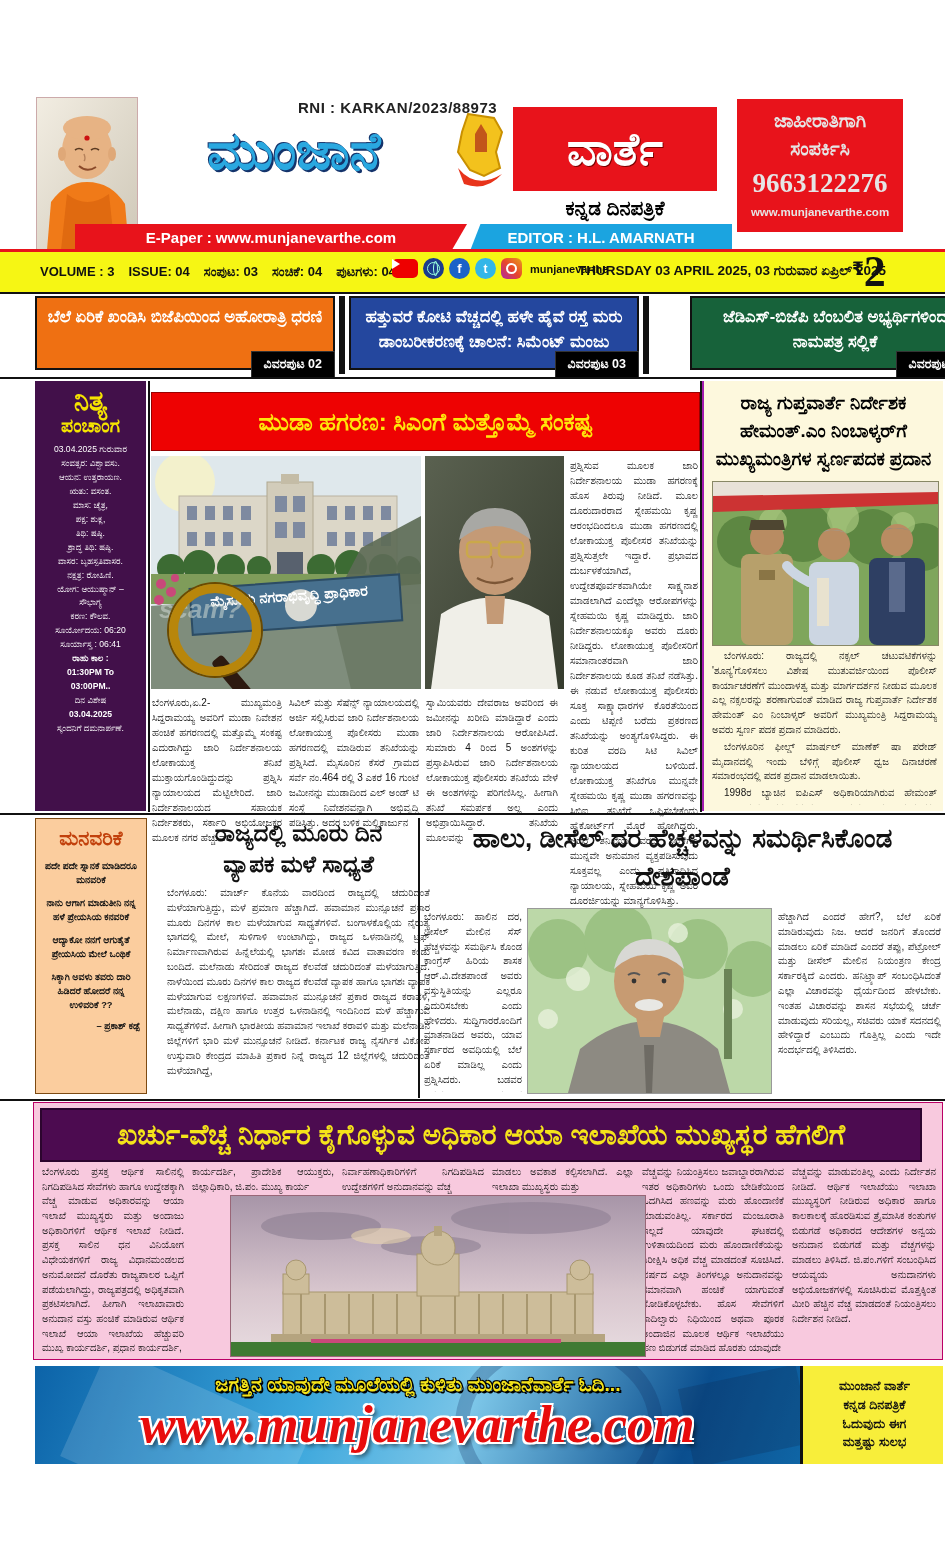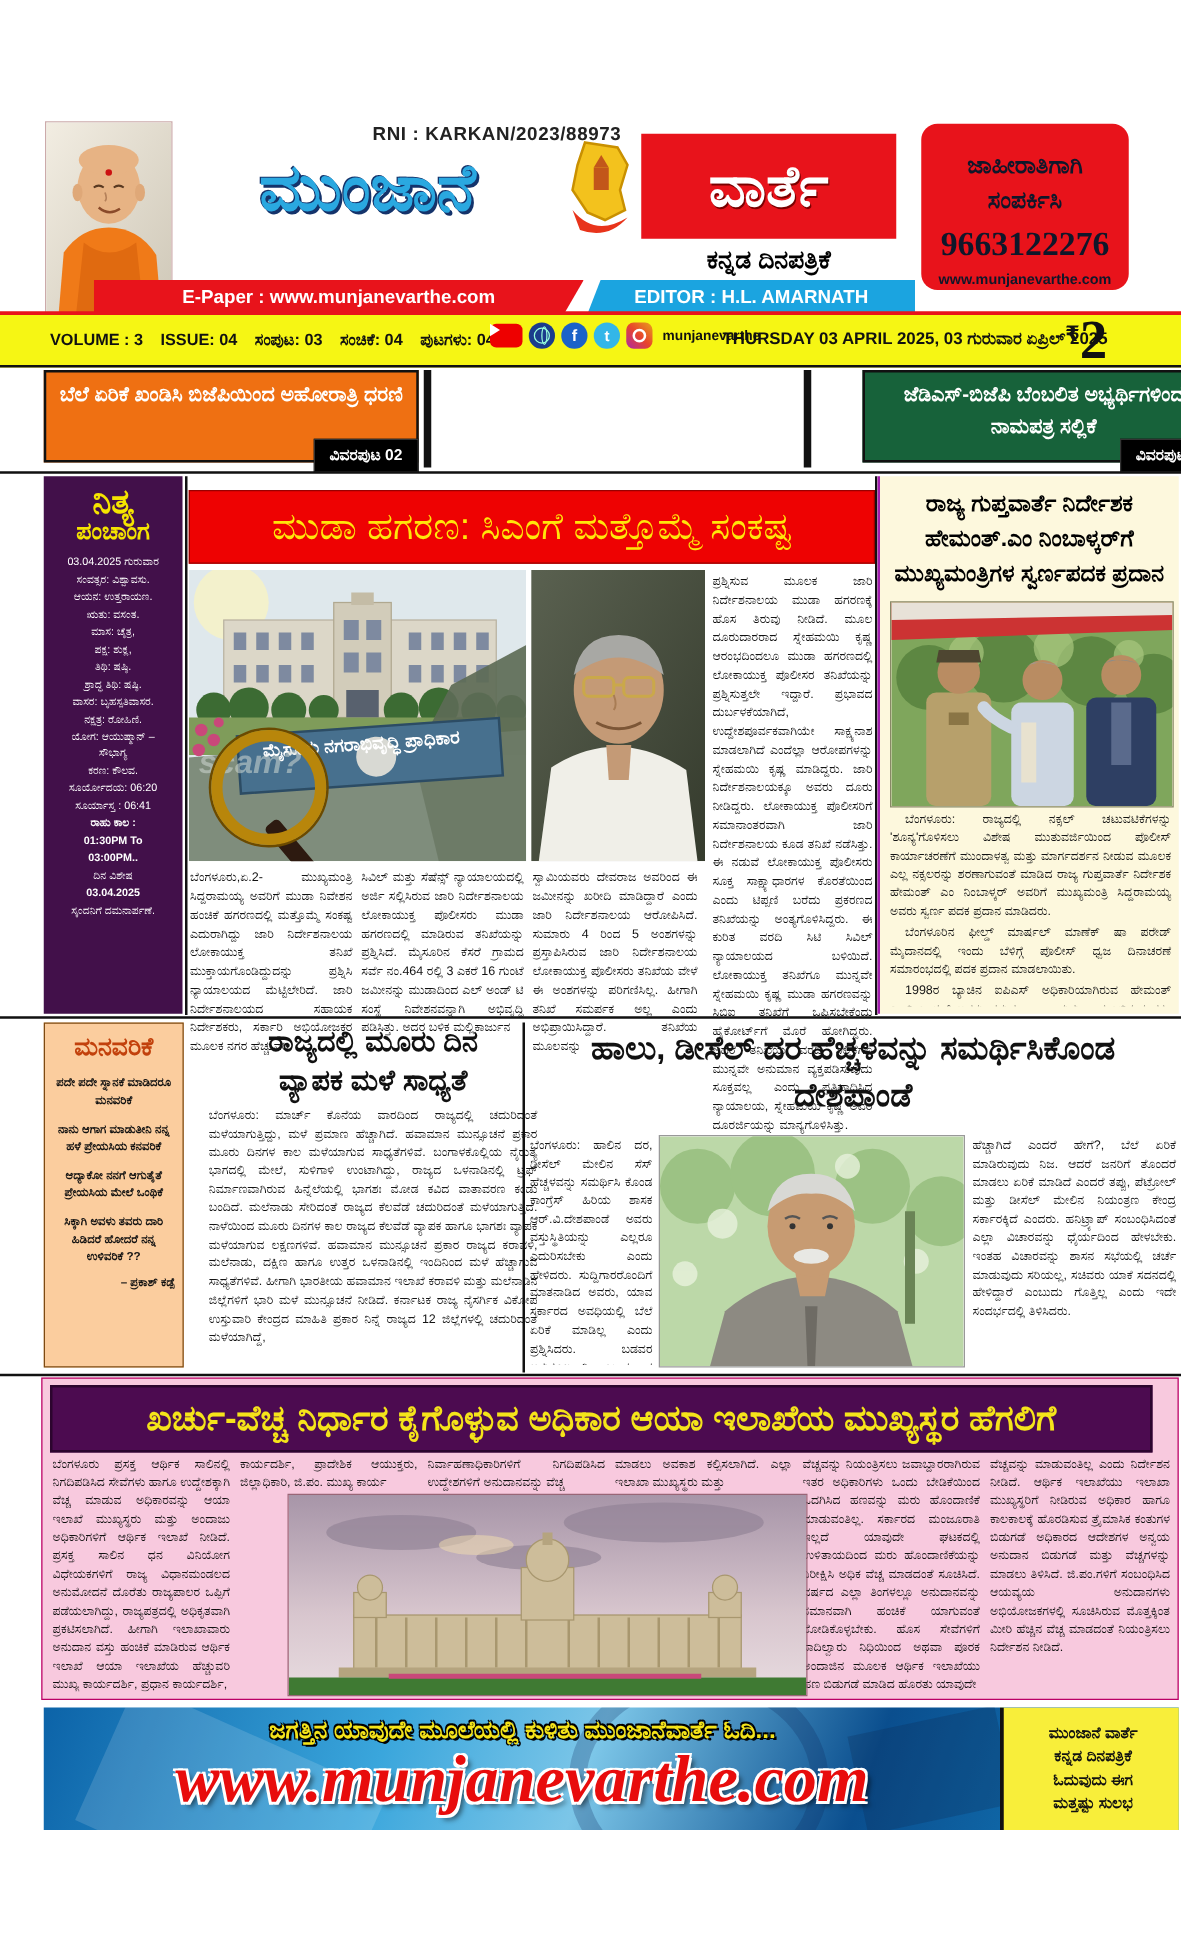"ಜಾಹೀರಾತಿಗಾಗಿ" .adbox { border-radius: 13px -> none; color: #0f172a -> #e5e5e5; padding-top: 20px -> 8px }
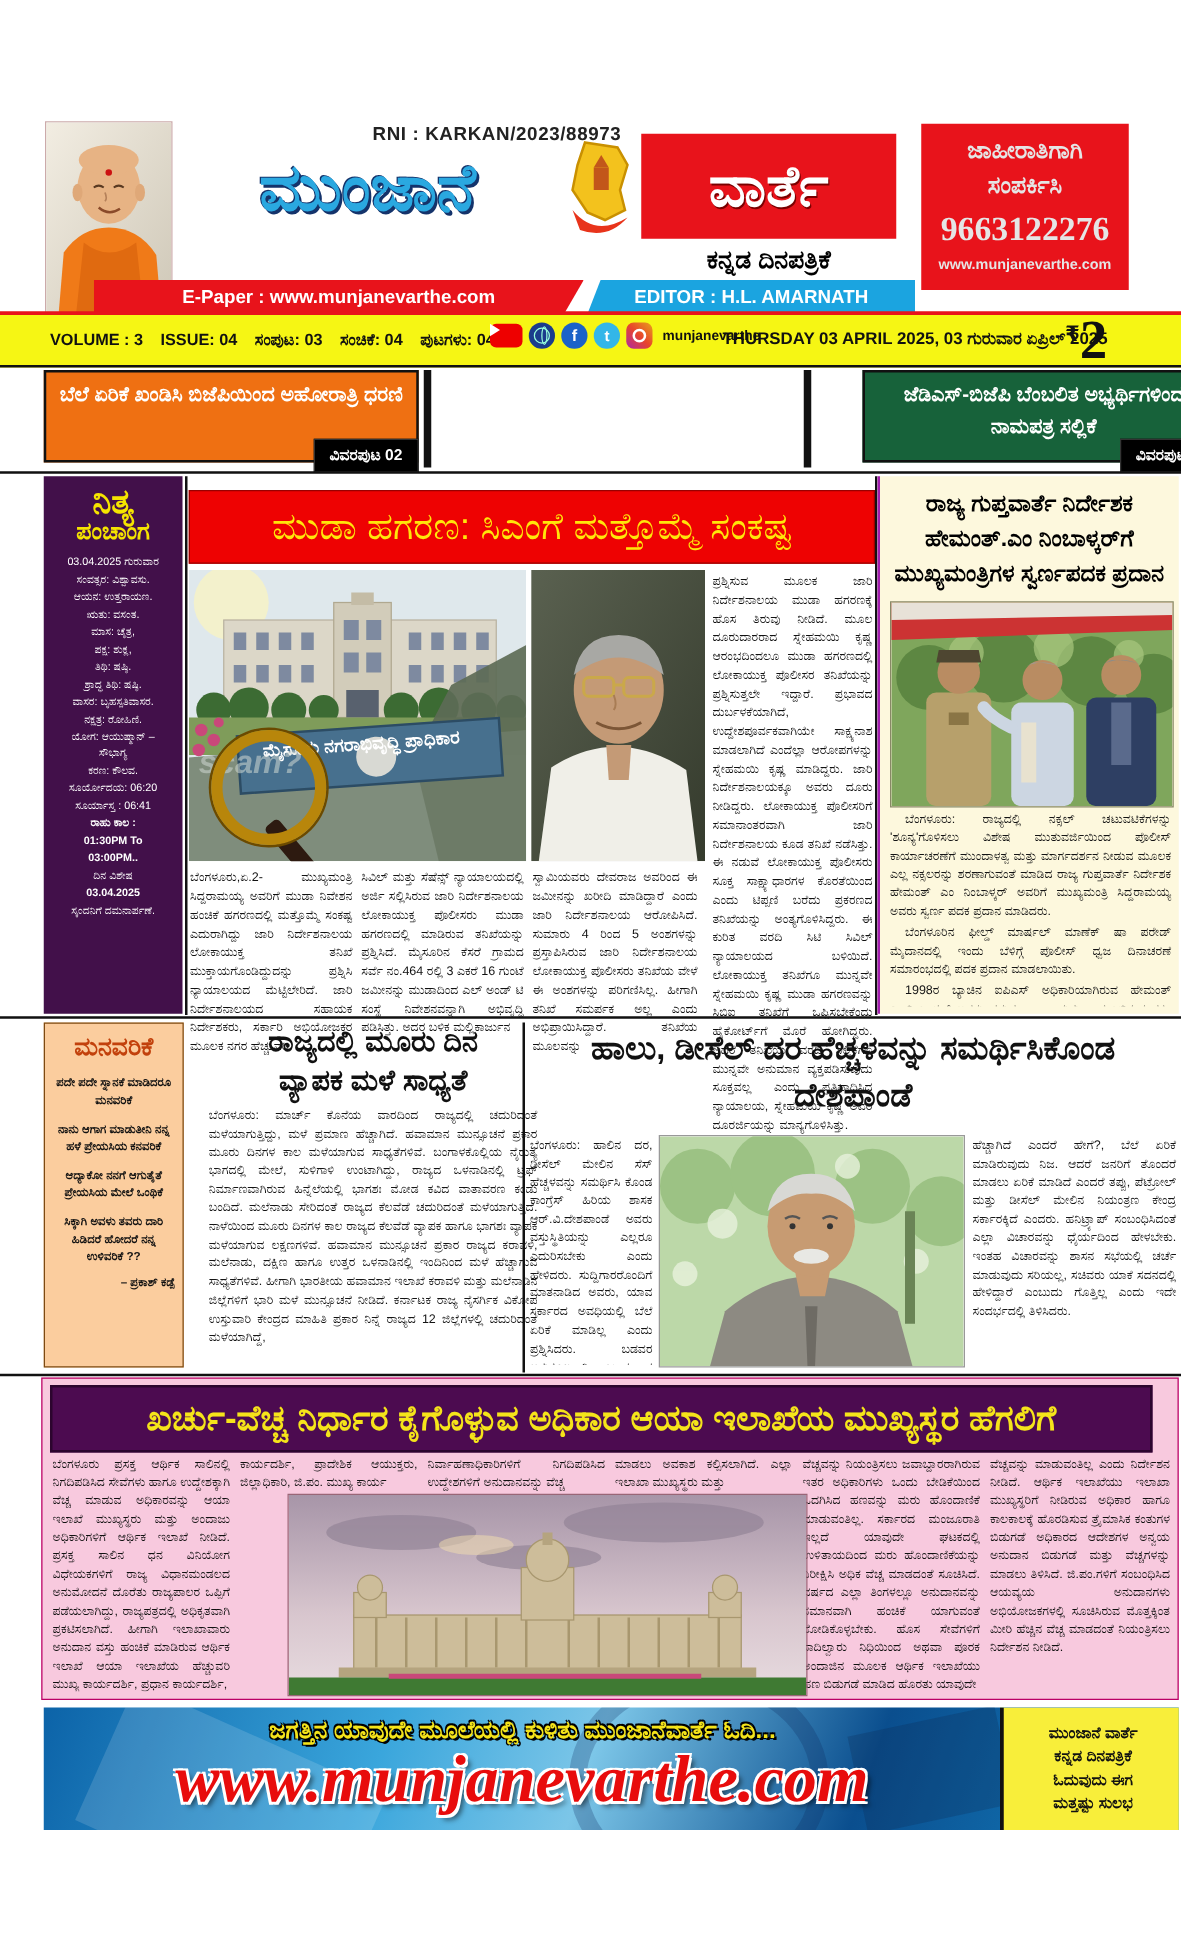"ಹತ್ತುವರೆ ಕೋಟಿ ವೆಚ್ಚದಲ್ಲಿ ಹಳೇ ಹೈವೆ" div.abs { html: none -> <div> <span>ಹತ್ತುವರೆ ಕೋಟಿ ವೆಚ್ಚದಲ್ಲಿ ಹಳೇ ಹೈವೆ ರಸ್ತೆ ಮರು ಡಾಂಬರೀಕರಣಕ್ಕೆ ಚಾಲನೆ: ಸಿಮೆಂಟ್ ಮಂಜು</span> <span>ವಿವರಪುಟ 03</span> </div> }
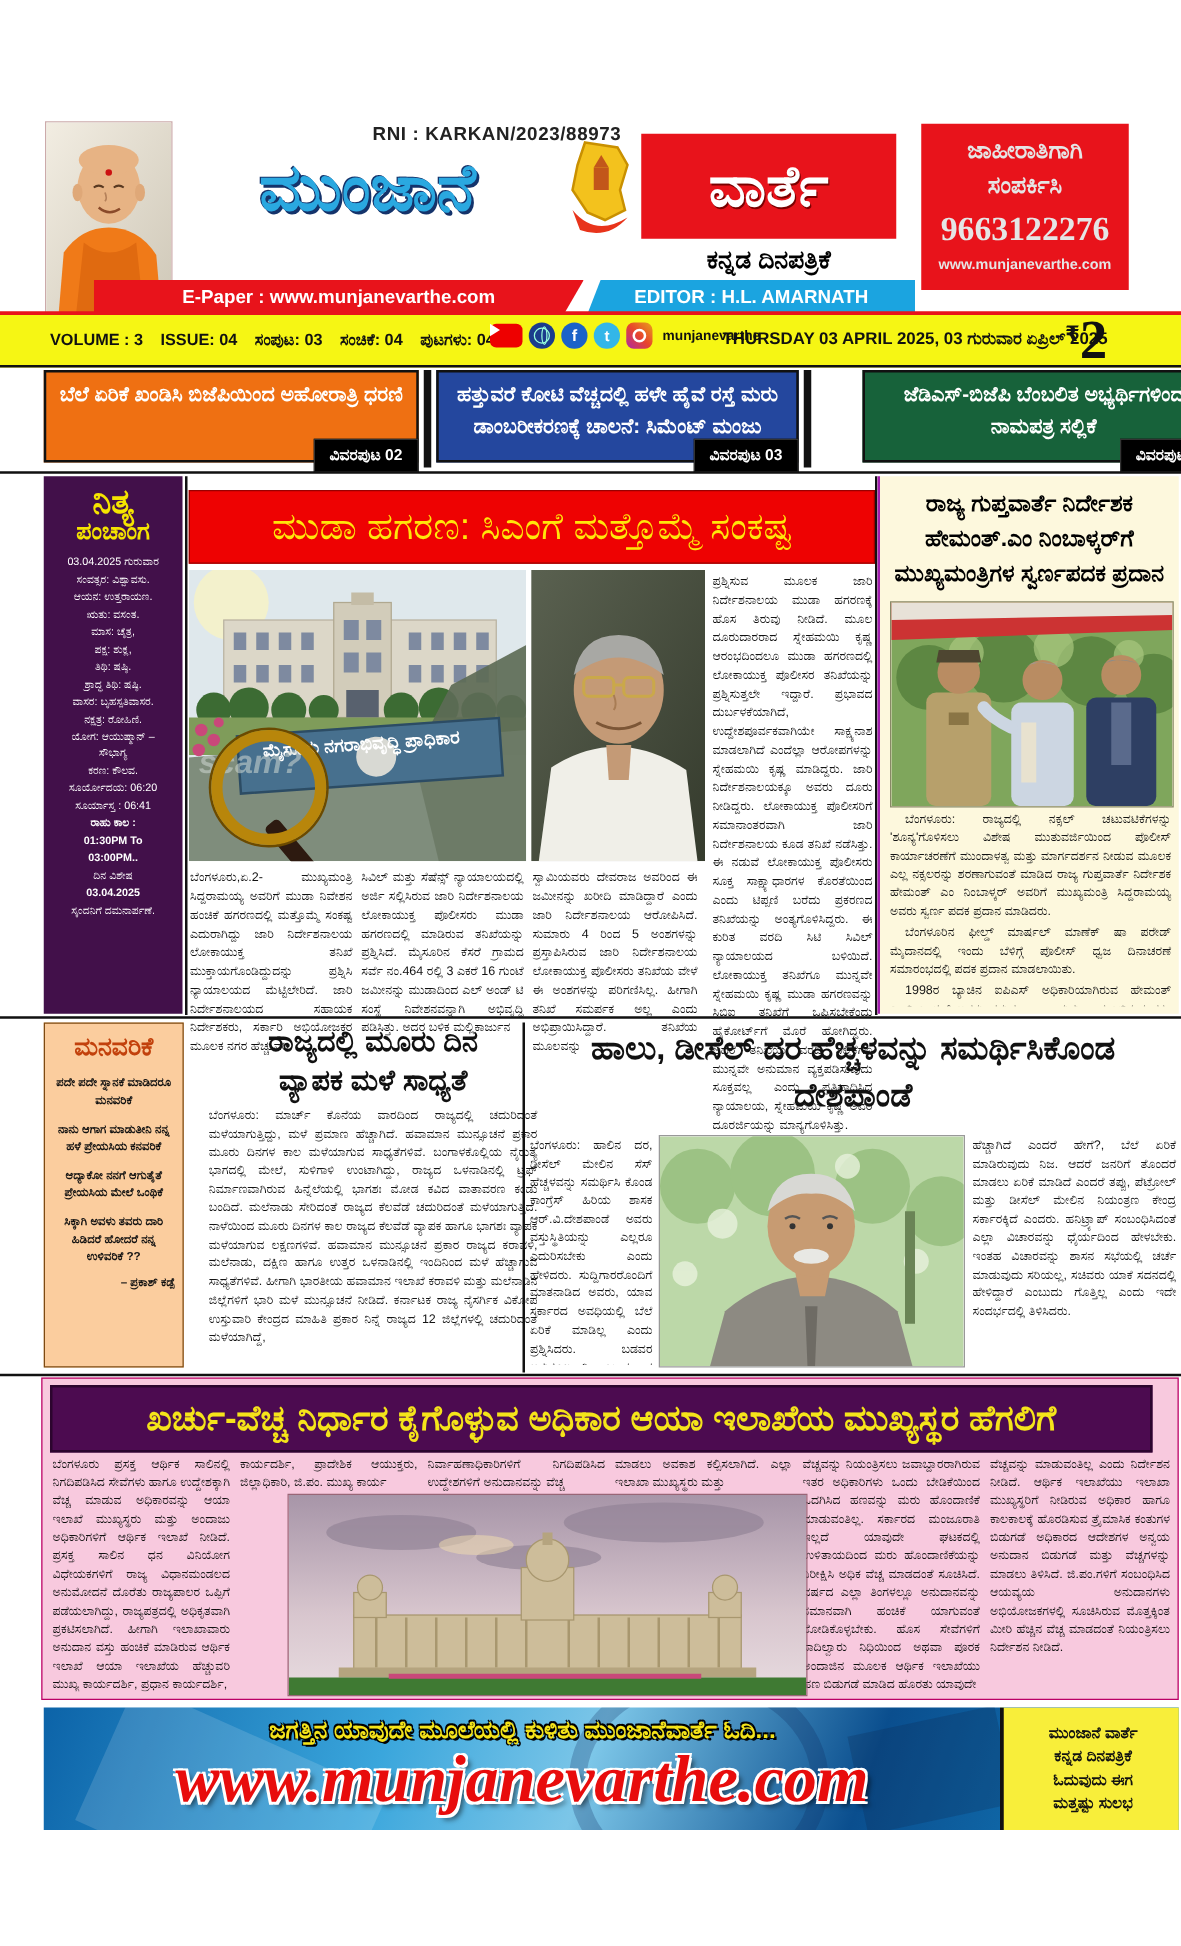"ಮುಡಾ ಹಗರಣ: ಸಿಎಂಗೆ ಮತ್ತೊಮ್ಮೆ ಸಂಕಷ್ಟ" .lead-head { font-size: 30px -> 24px; font-weight: normal -> bold }
